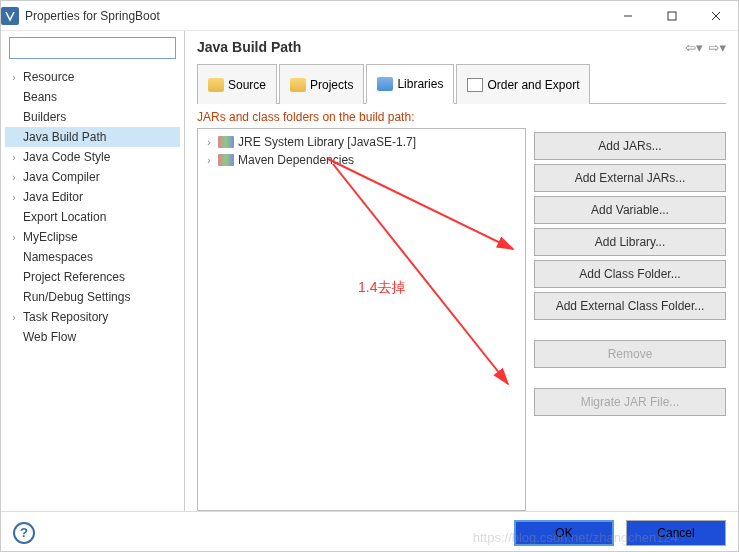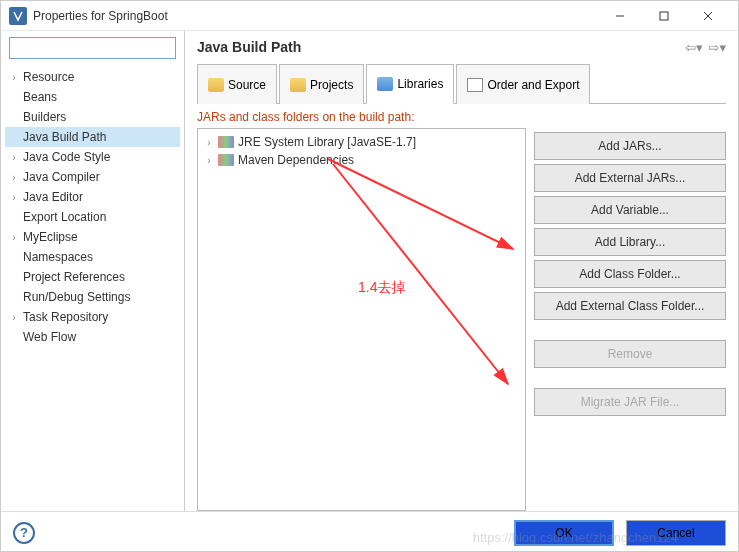"Properties for SpringBoot" .titlebar { padding: 0 8px -> 0 0 }
